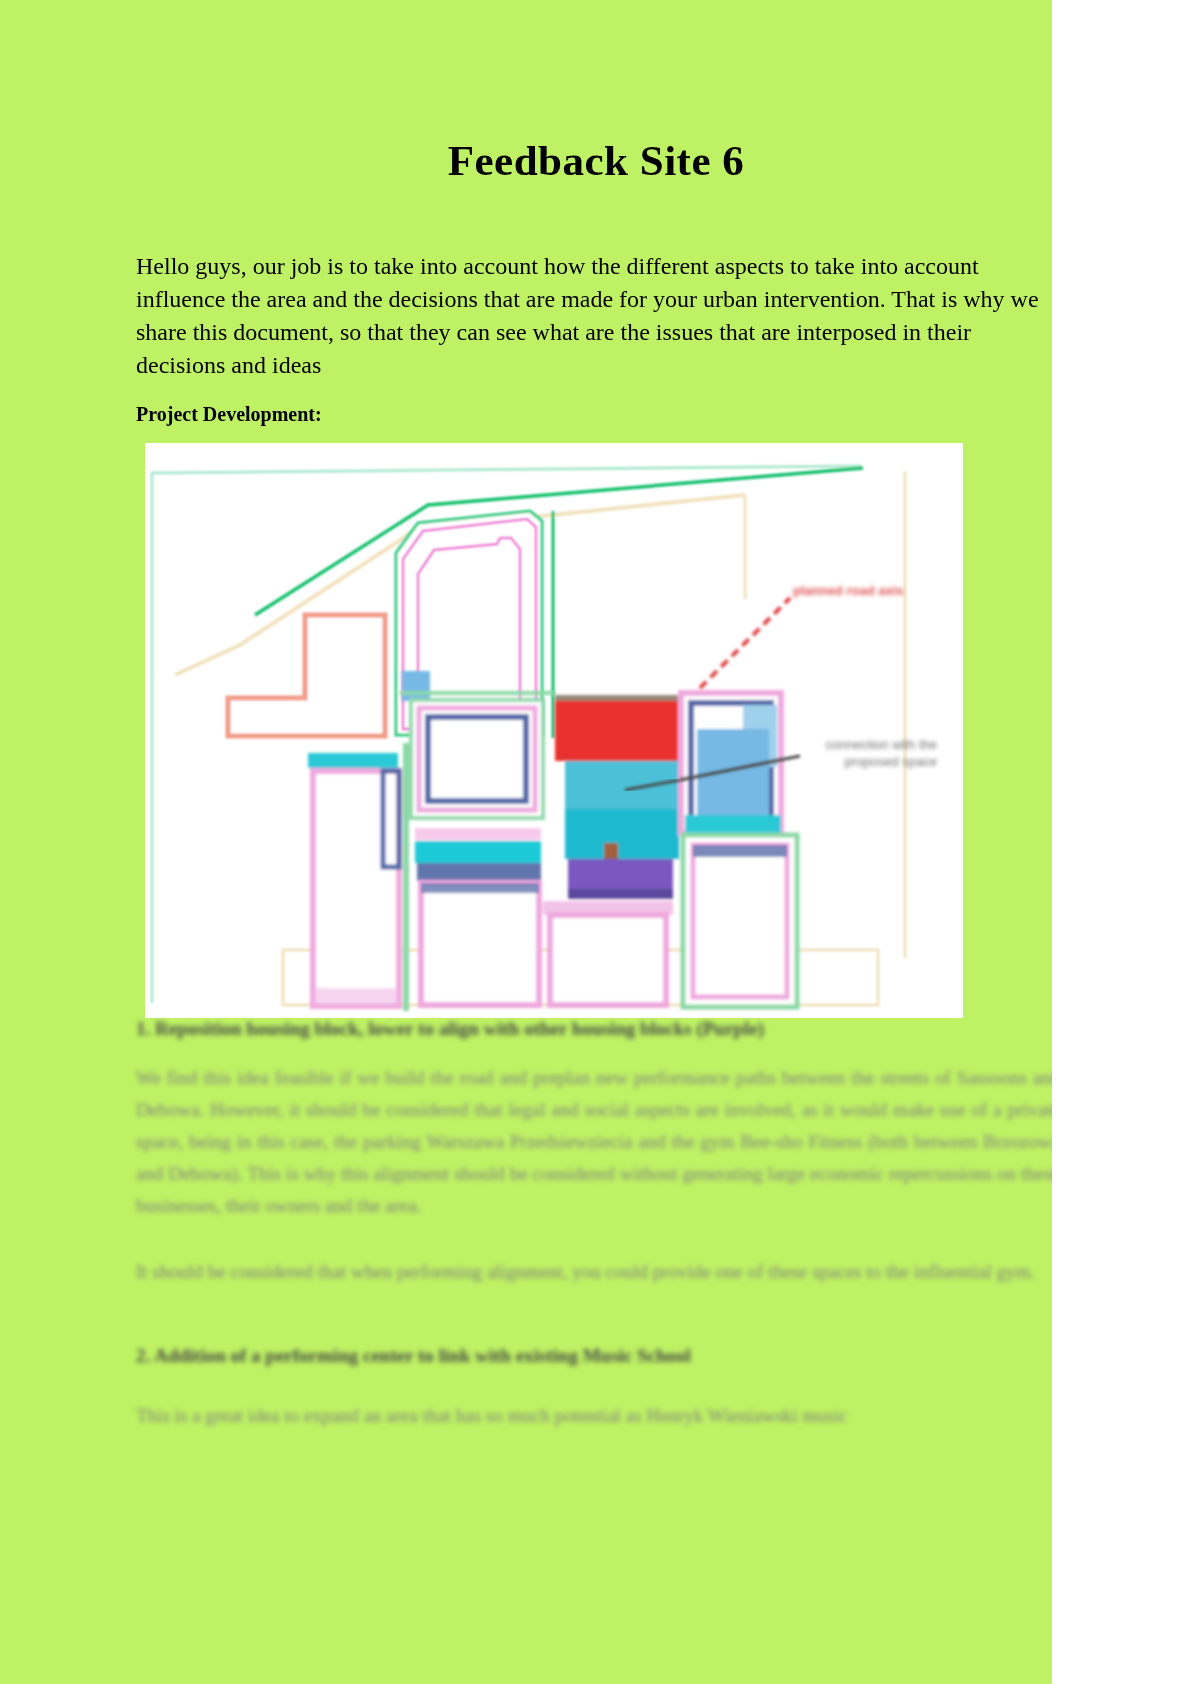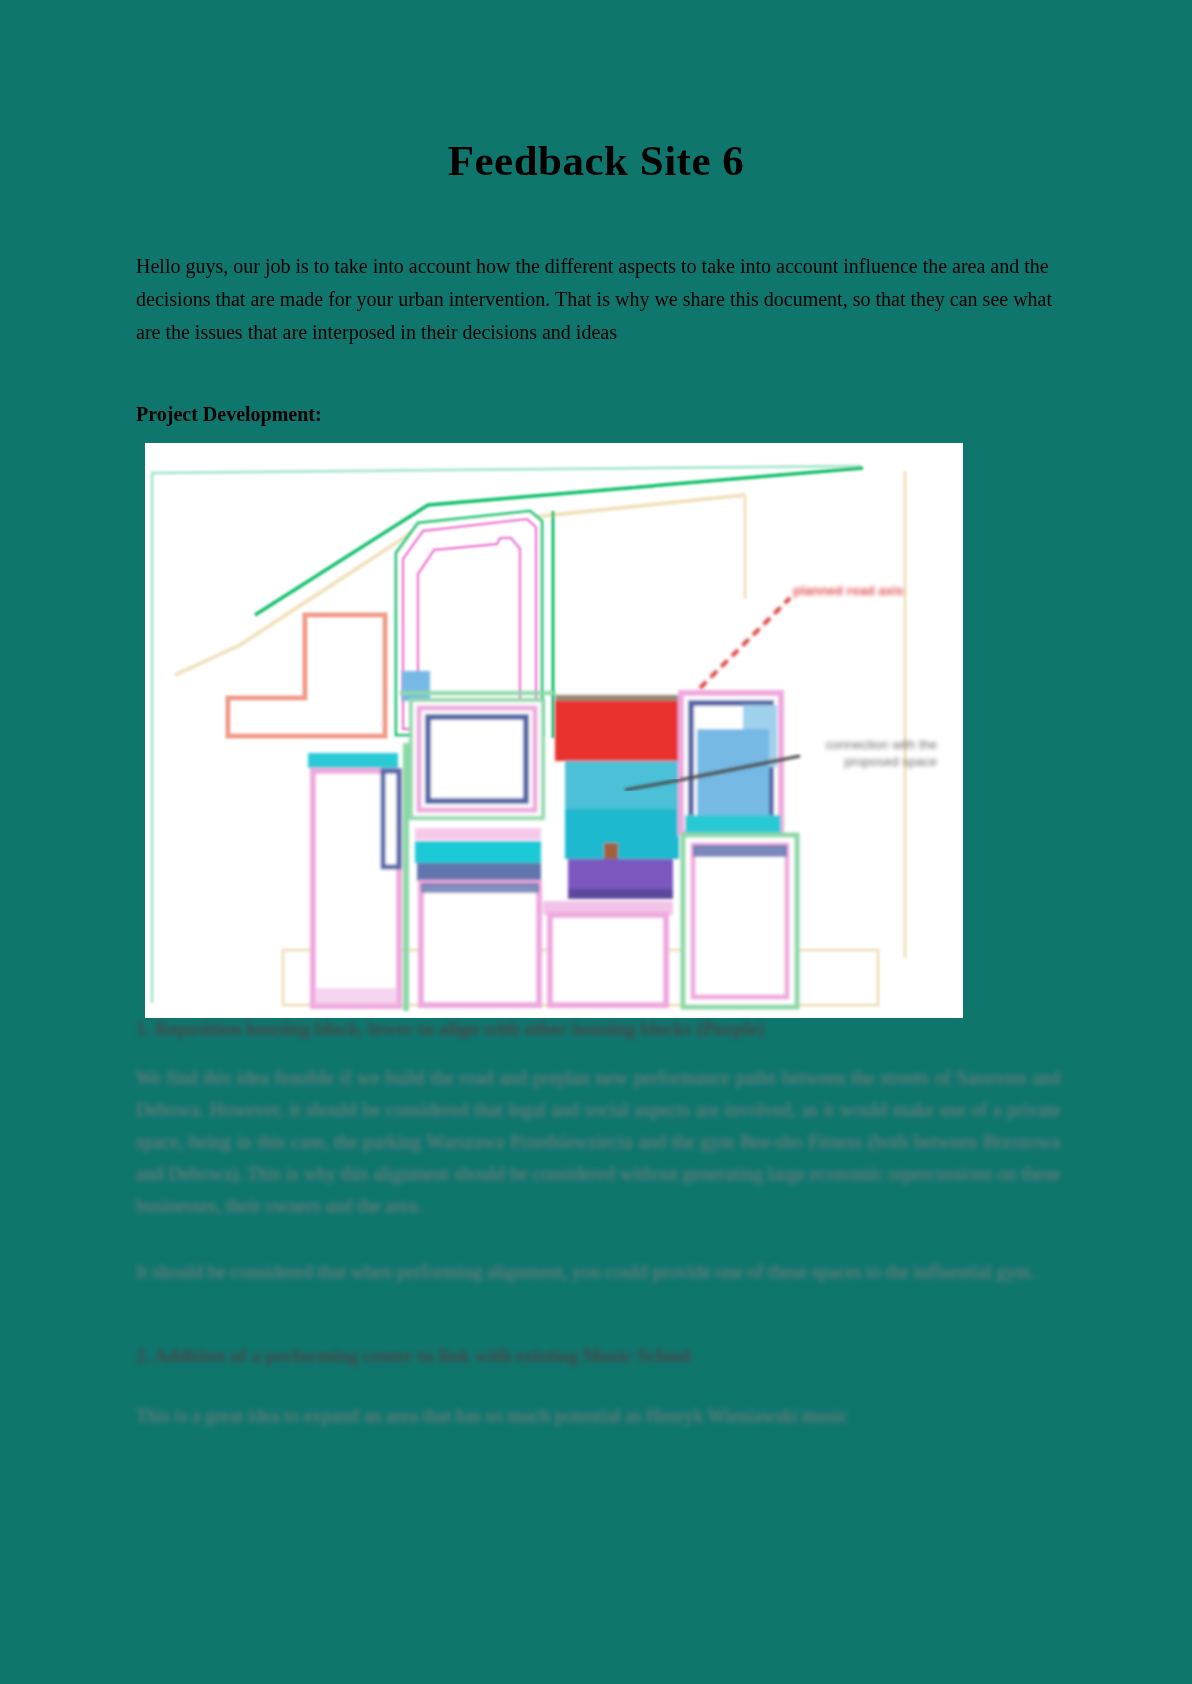"Feedback Site 6" .page { background: #0f766e -> #bef264; width: 1192px -> 1052px }
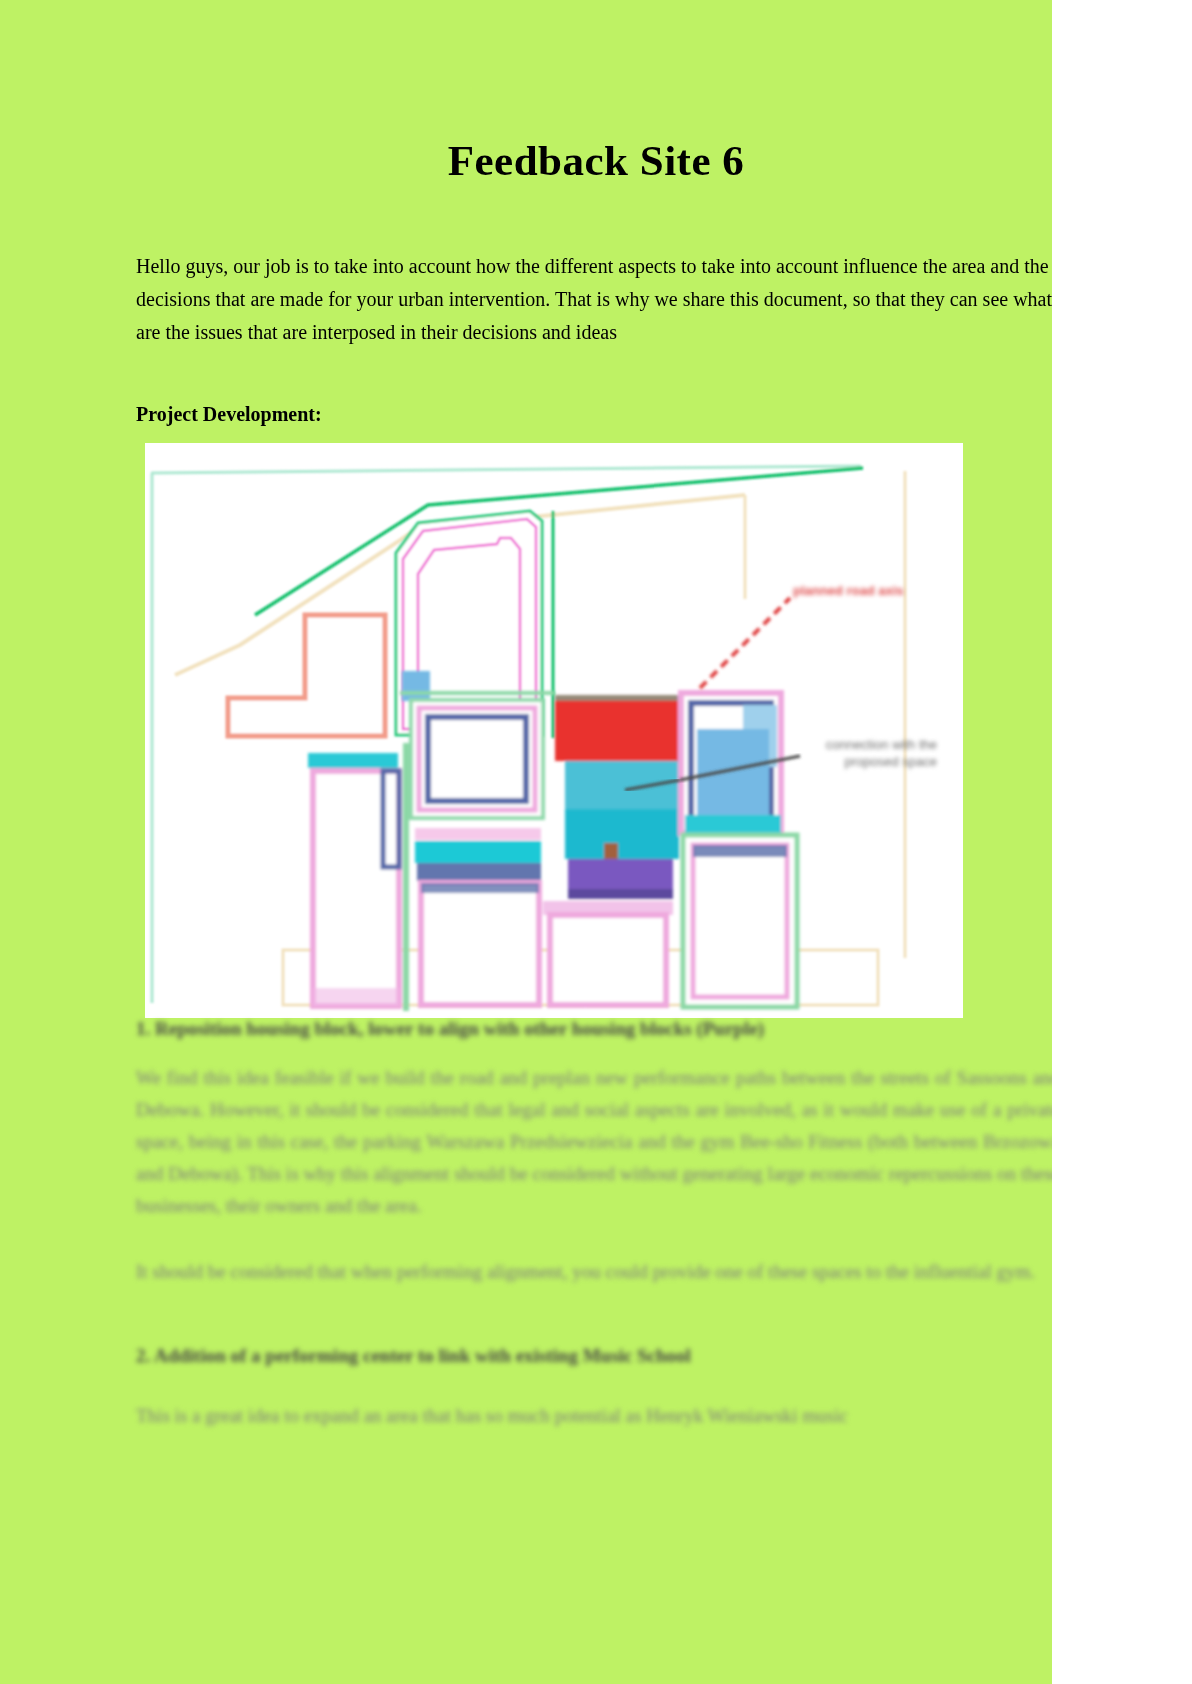"Hello guys, our job is" .intro { font-size: 20px -> 24px }
